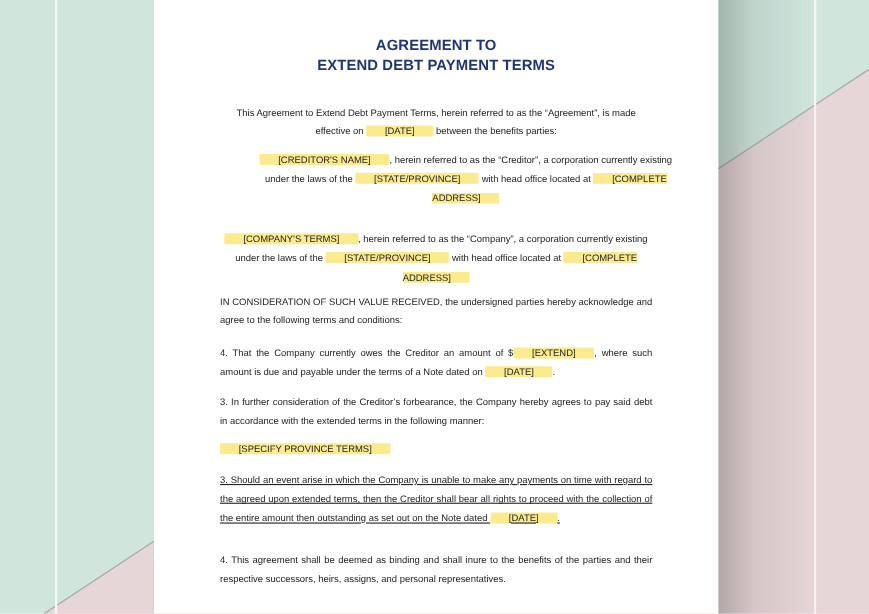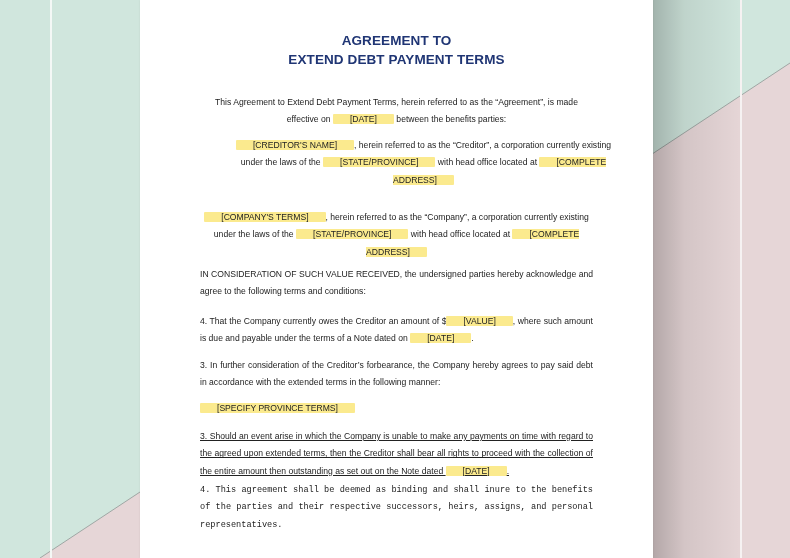"[VALUE]" span.hl { text: VALUE -> EXTEND }
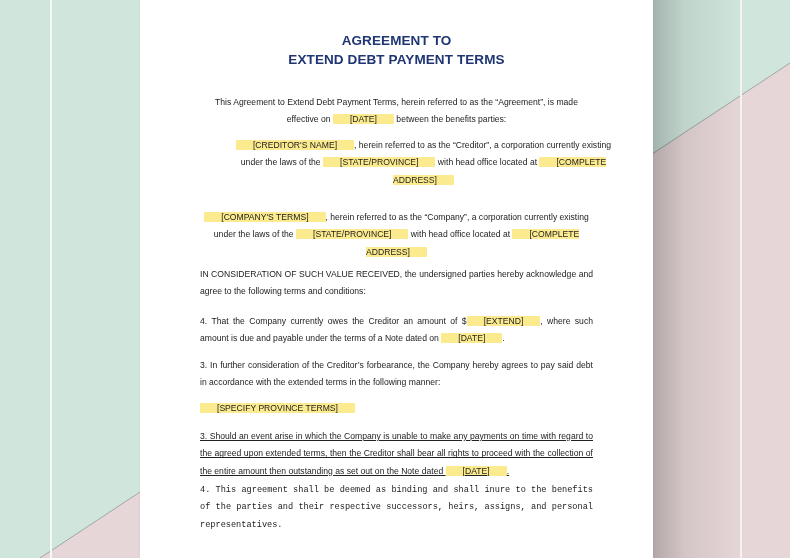"4. This agreement shall be" div.para { font-family: Liberation Mono, monospace -> none; top: 482px -> 501px }
